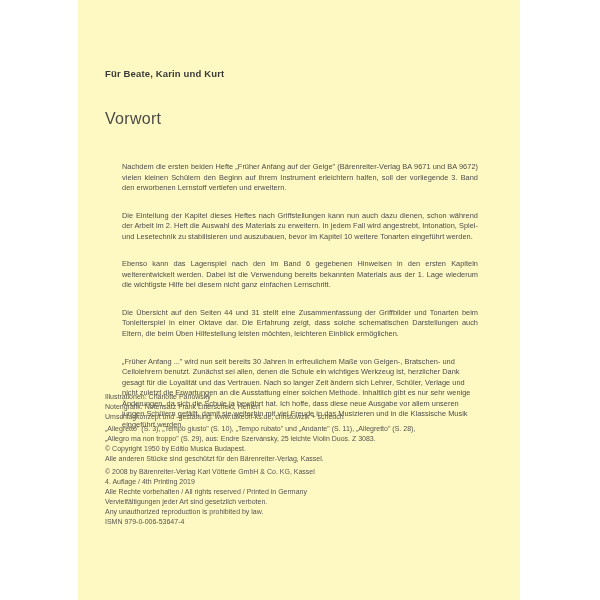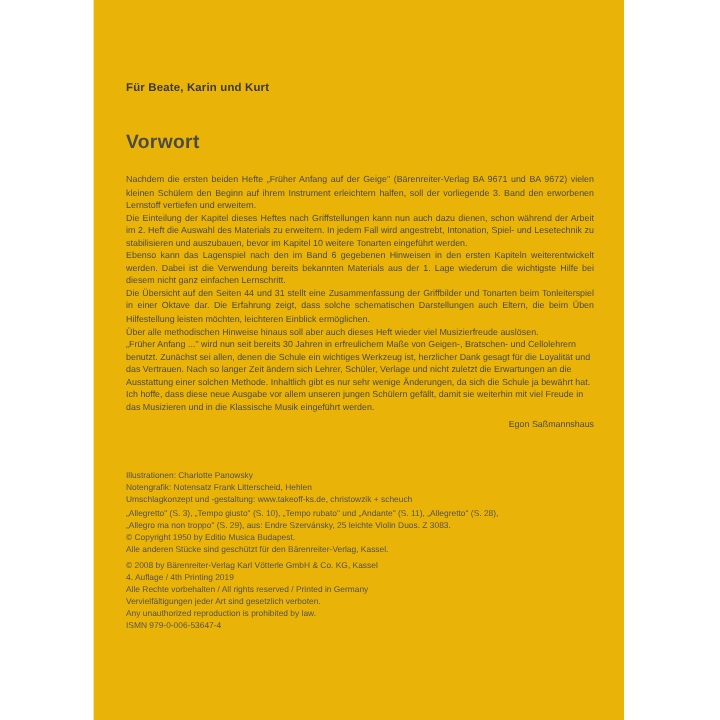"Für Beate, Karin und Kurt" #page { background: #eab308 -> #fef9c3 }
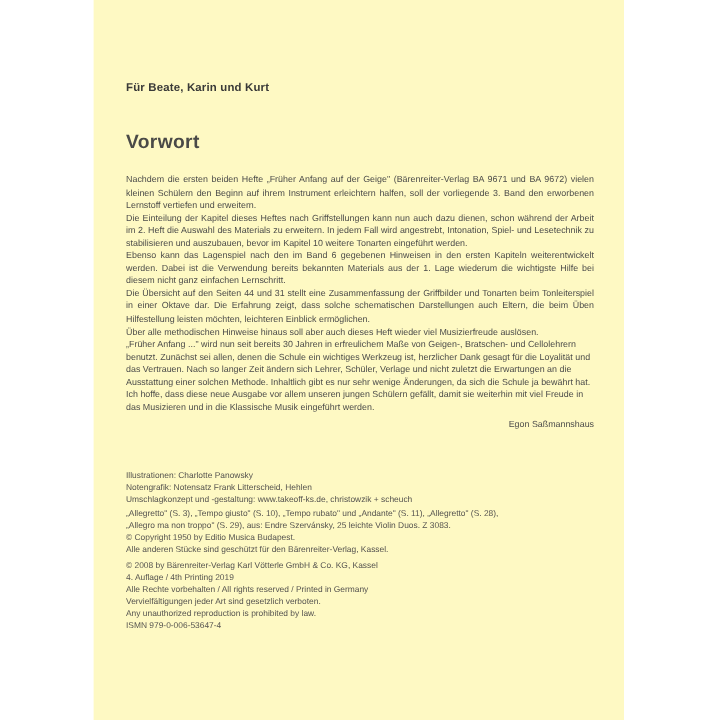"Vorwort" .heading { font-weight: 700 -> 400 }
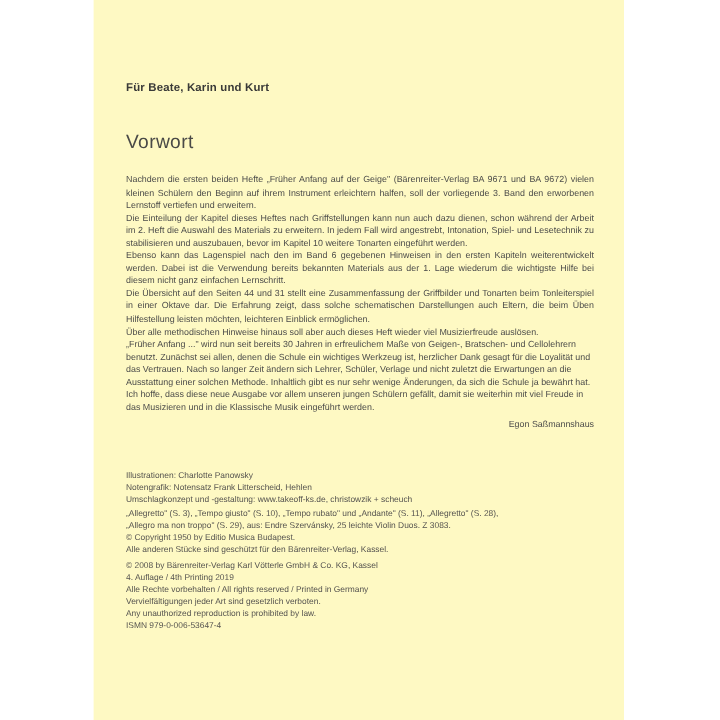"Nachdem die ersten beiden Hefte" .body-block p { margin: 0 -> 17px }
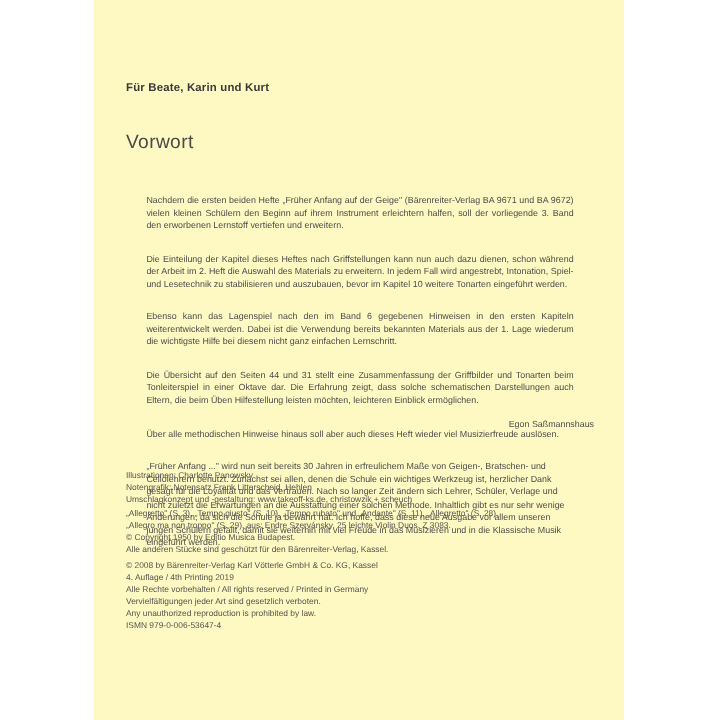"Egon Saßmannshaus" div { html: <div>Egon Saßmannshaus</div> -> none }
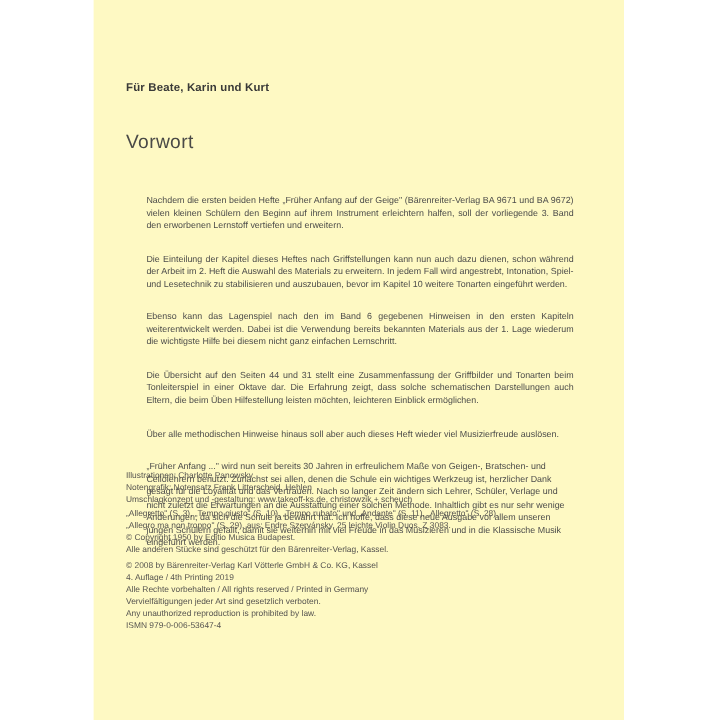"Über alle methodischen Hinweise hinaus" p { html: <p>Über alle methodischen Hinweise hinaus soll aber auch dieses Heft wieder viel Musizierfreude auslösen.</p> -> none }
